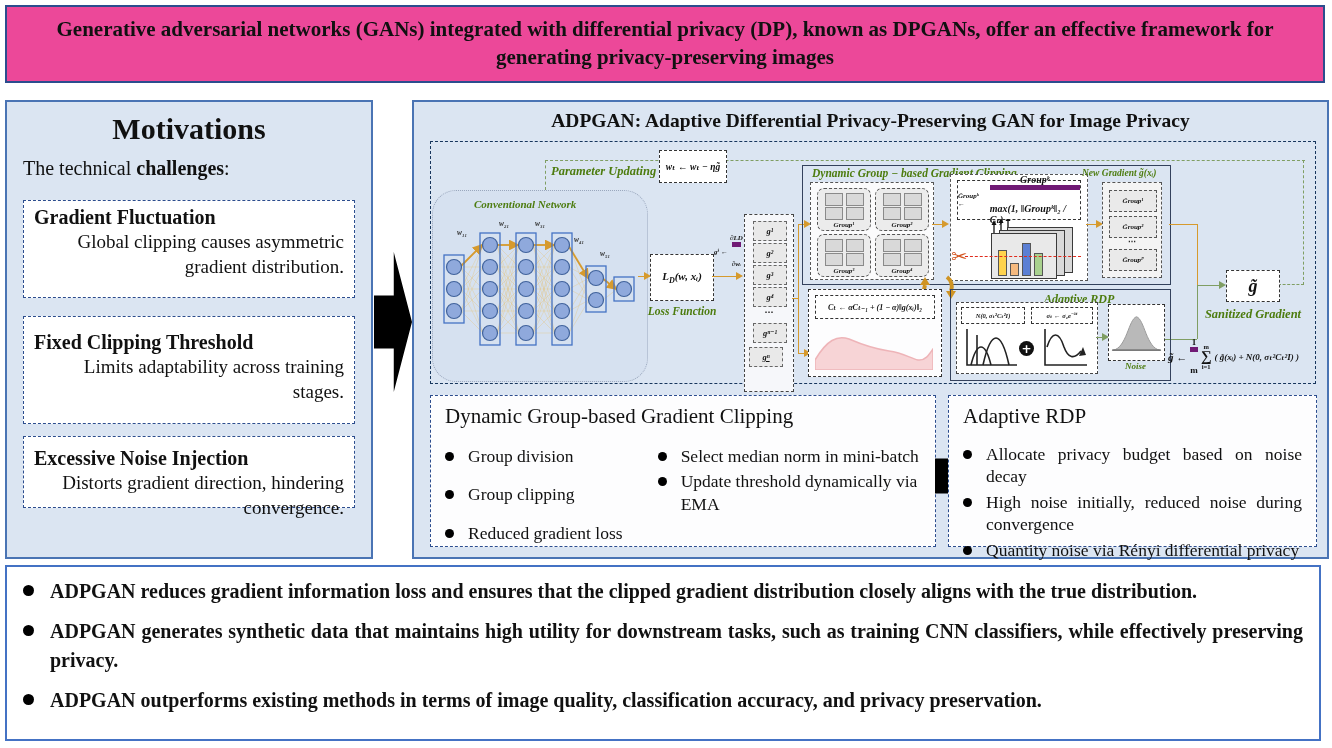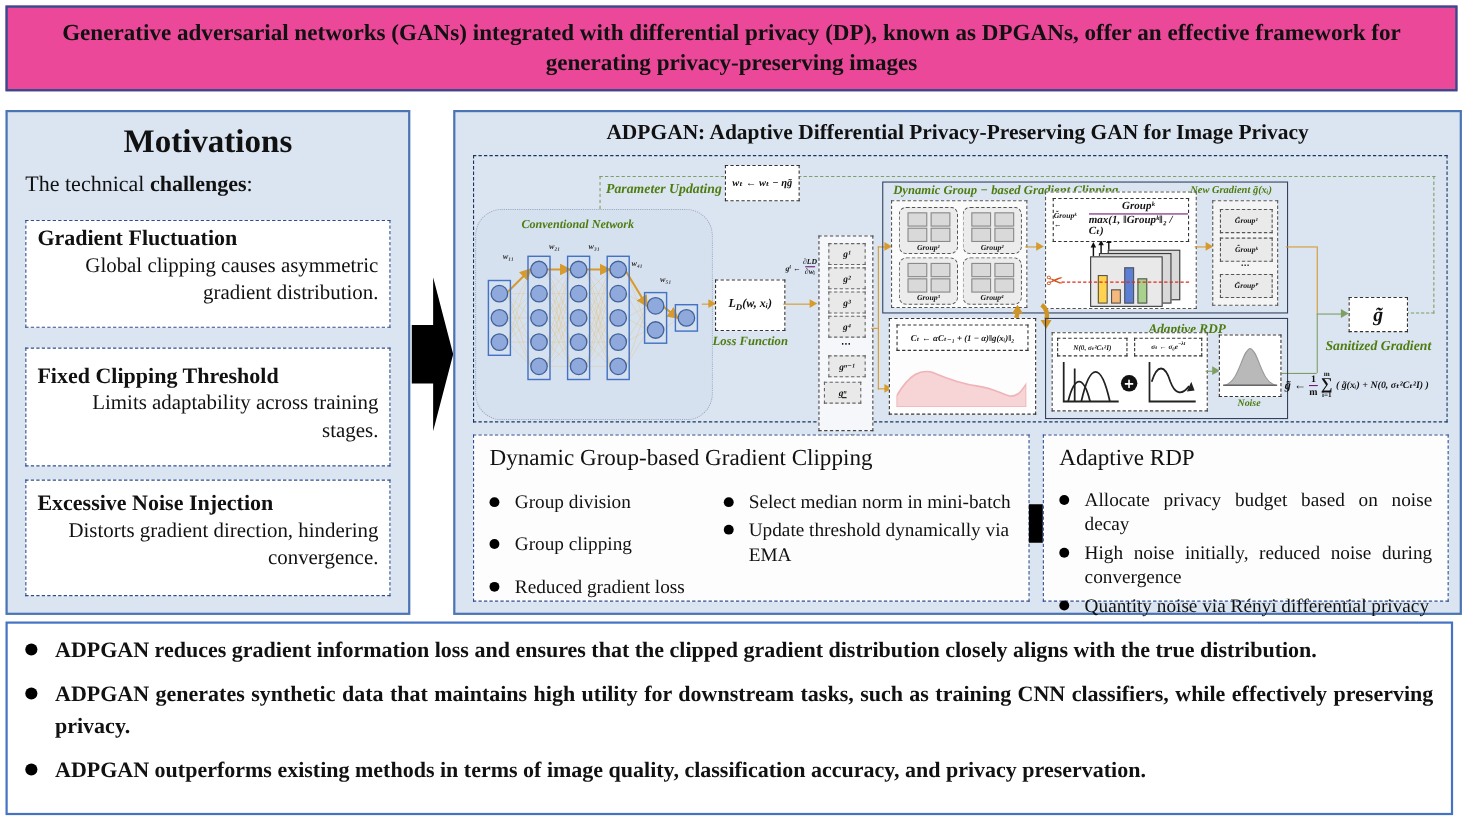"max(1, ‖Groupᵏ‖₂ / Cₜ)" .frac .den { border-top: 1px solid #701a75 -> 5px solid #701a75; padding-top: 1px -> 14px }
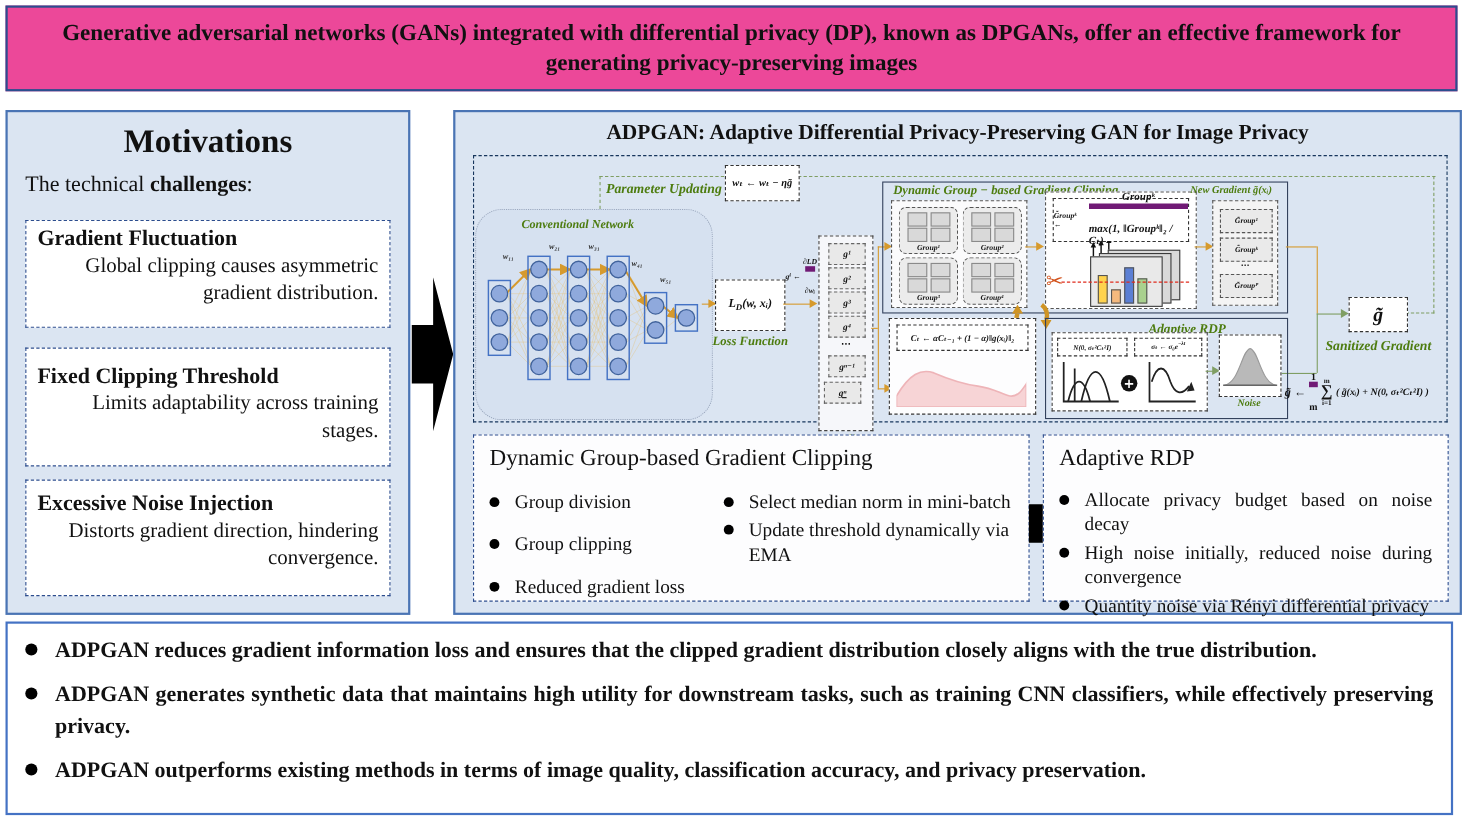"G̃roupᵏ" div.ngitem { text: G̃roupᵏ -> G̃roup² }
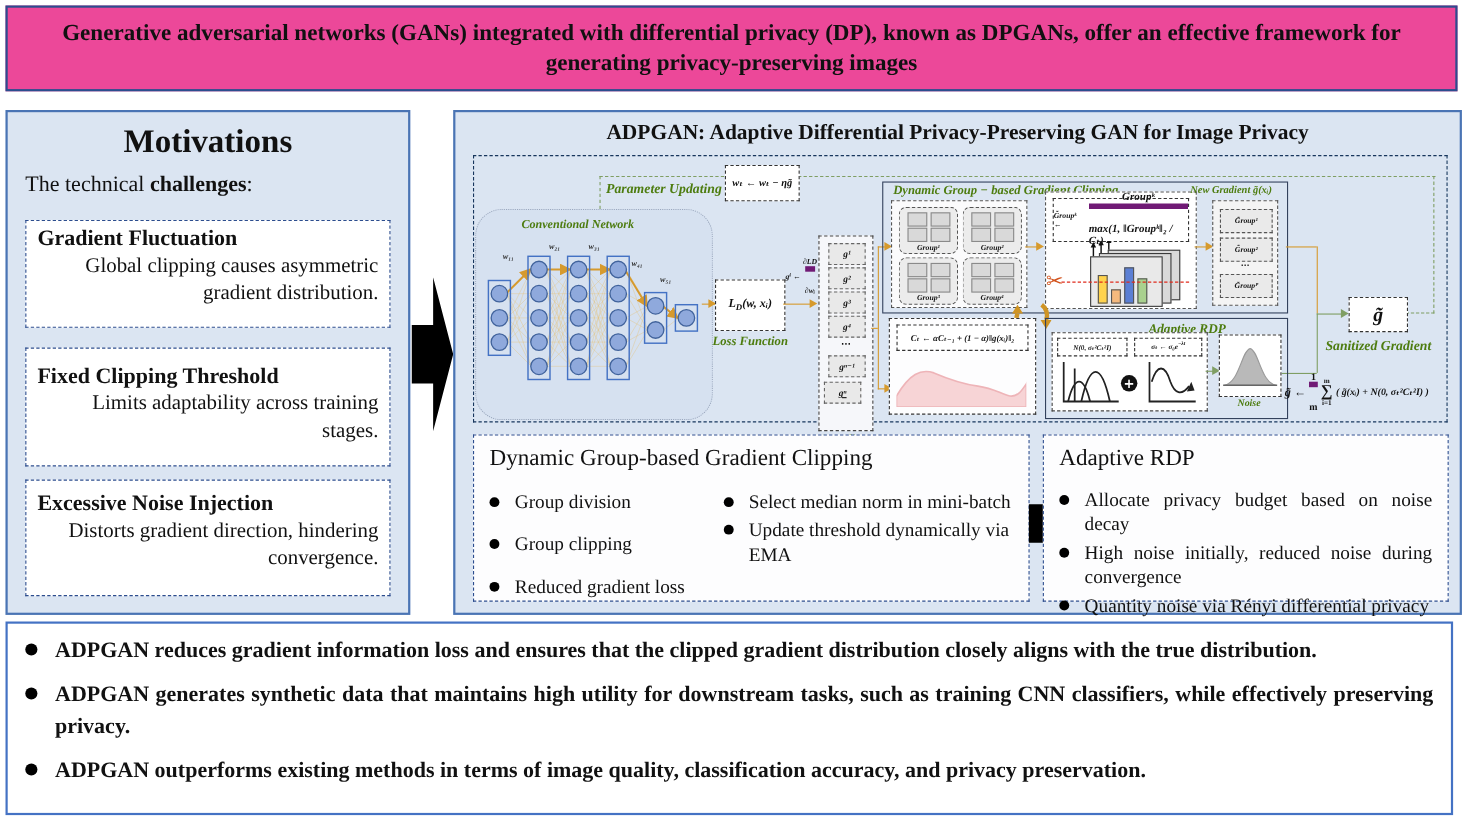"Excessive Noise Injection" div.abs { height: 106px -> 72px }
